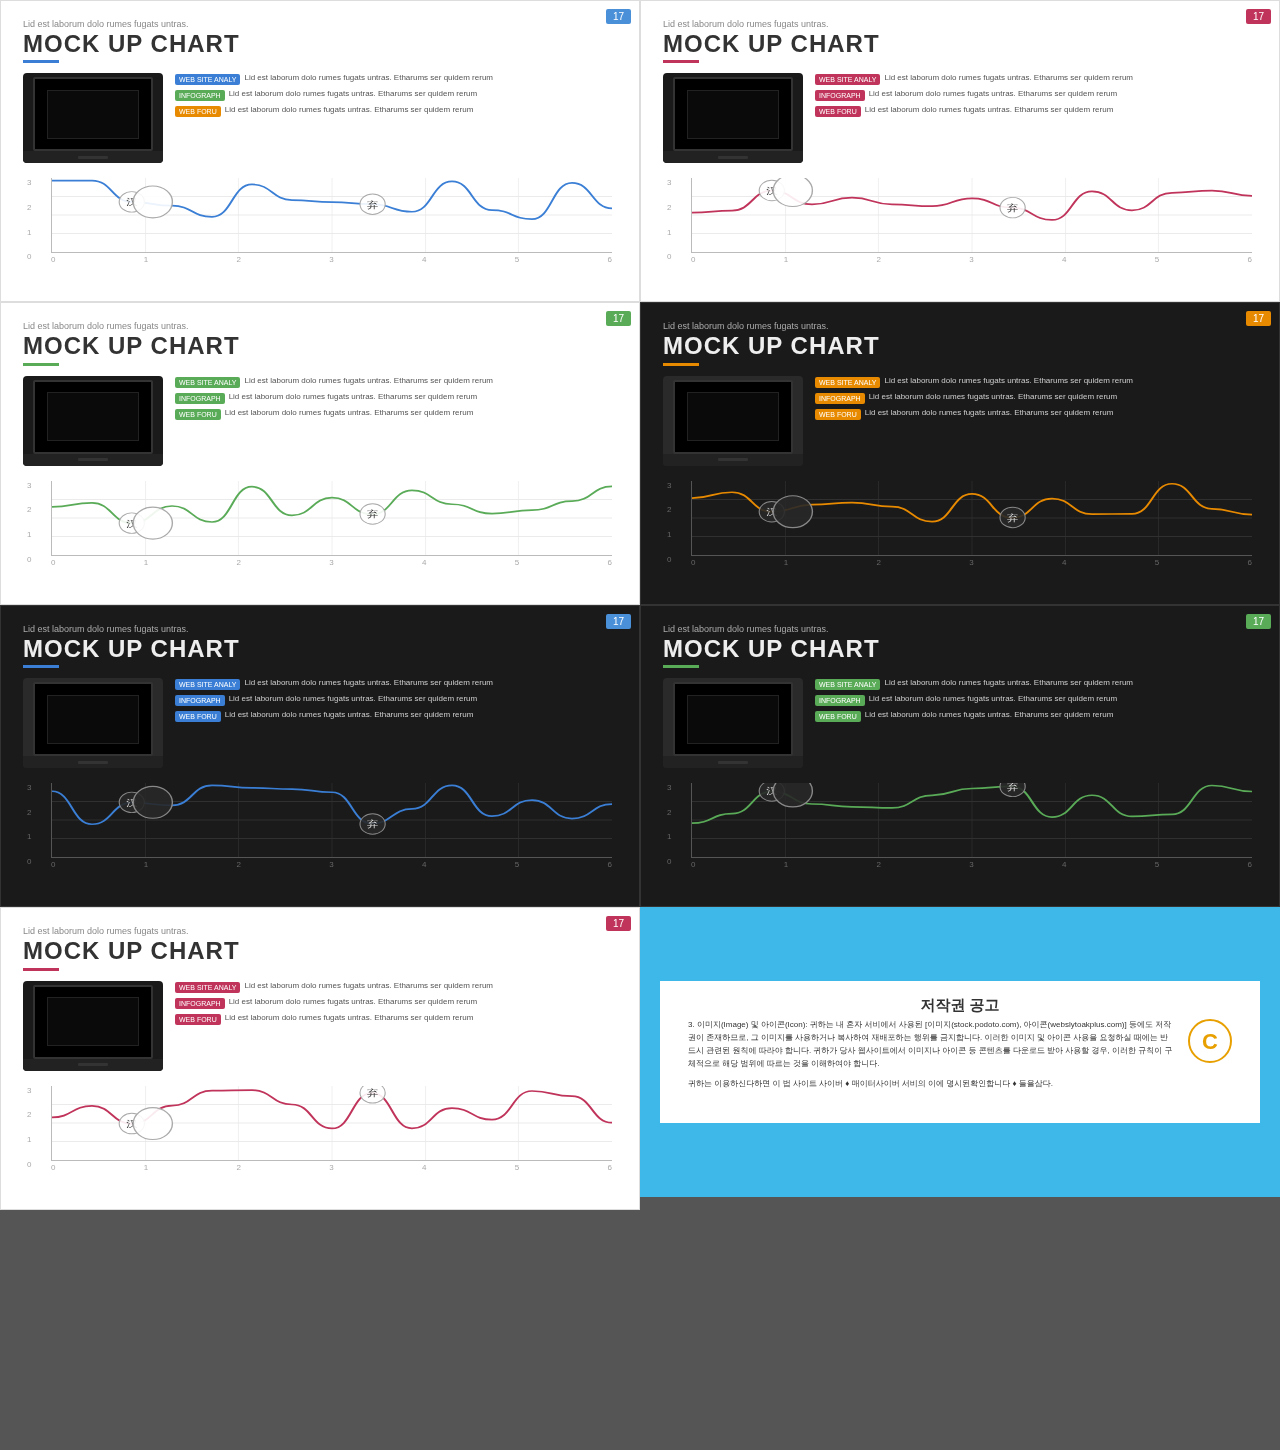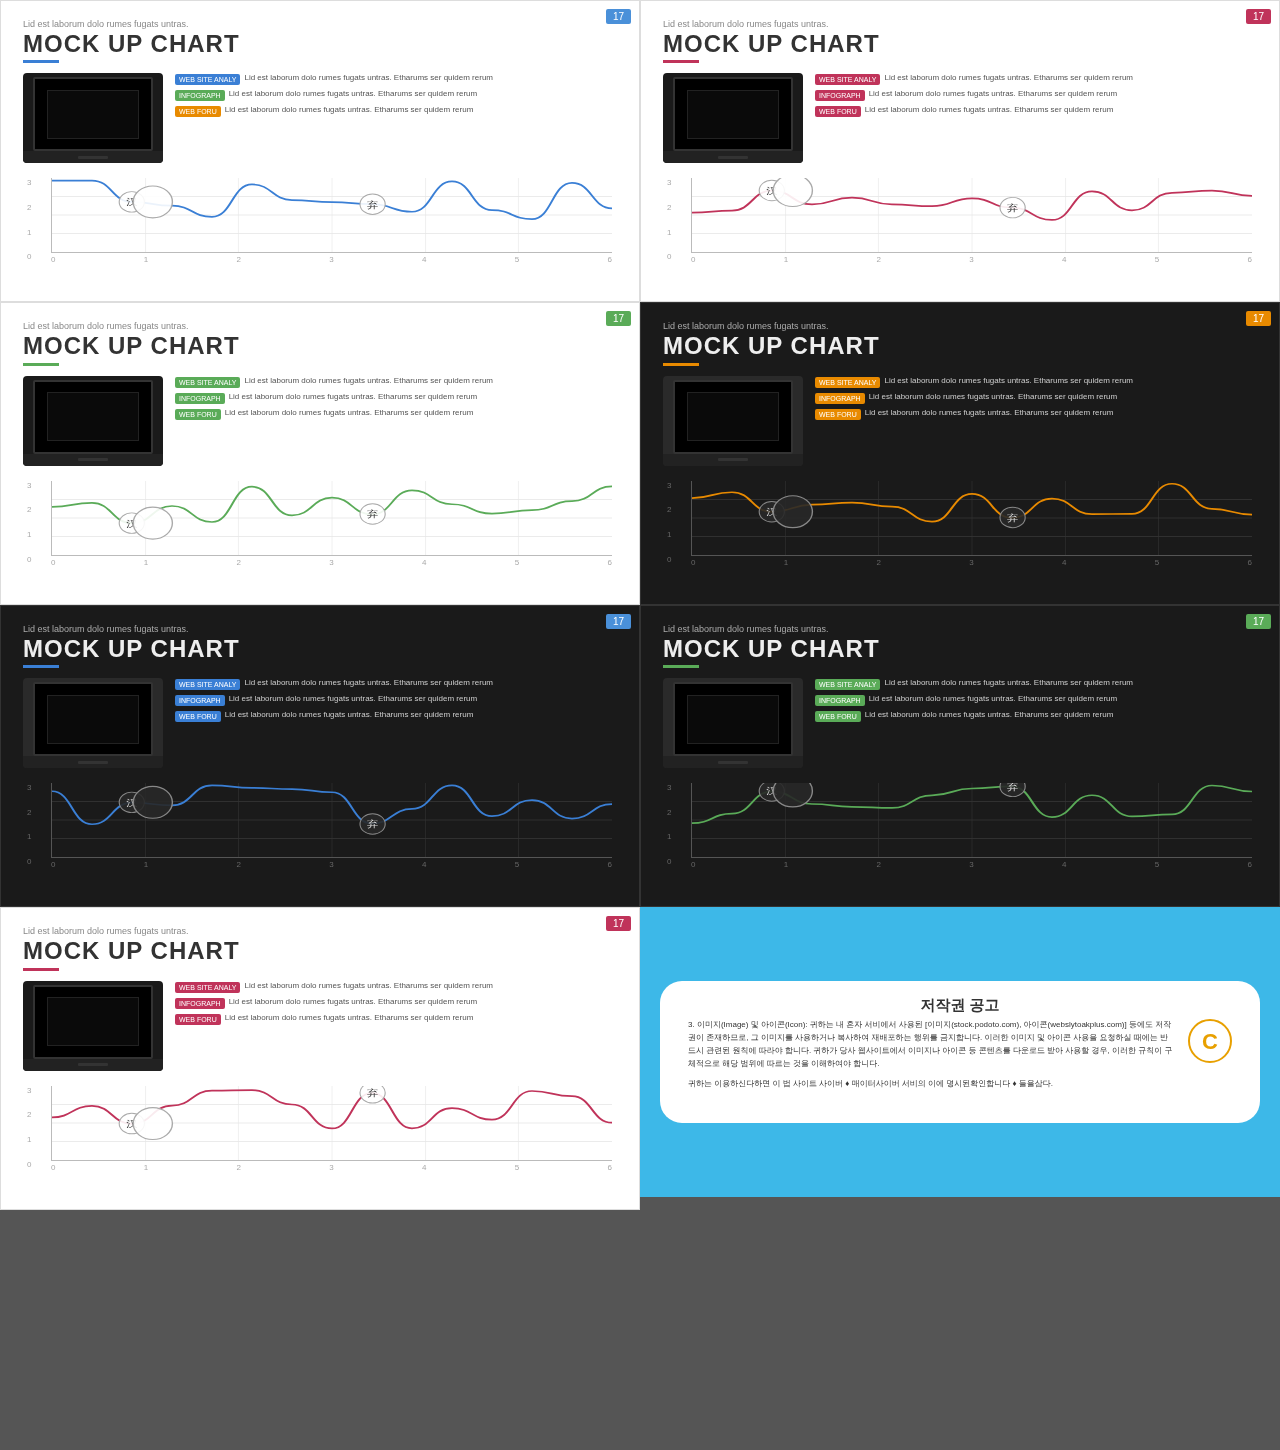"저작권 공고" div { border-radius: 22px -> none }
